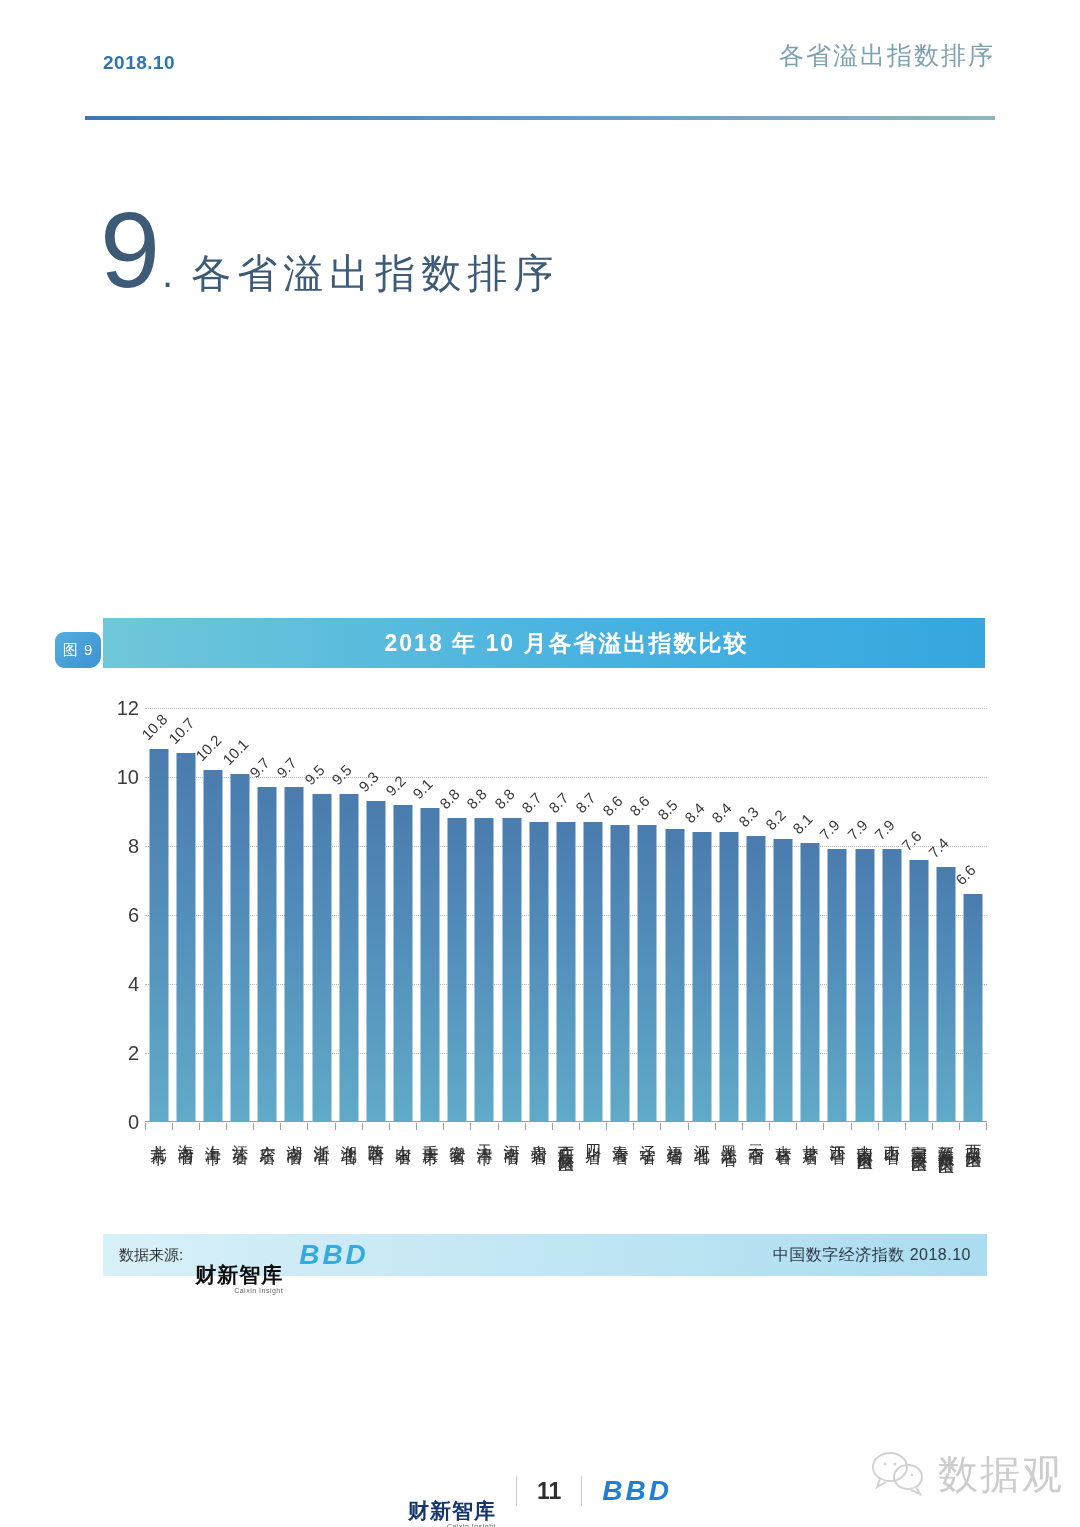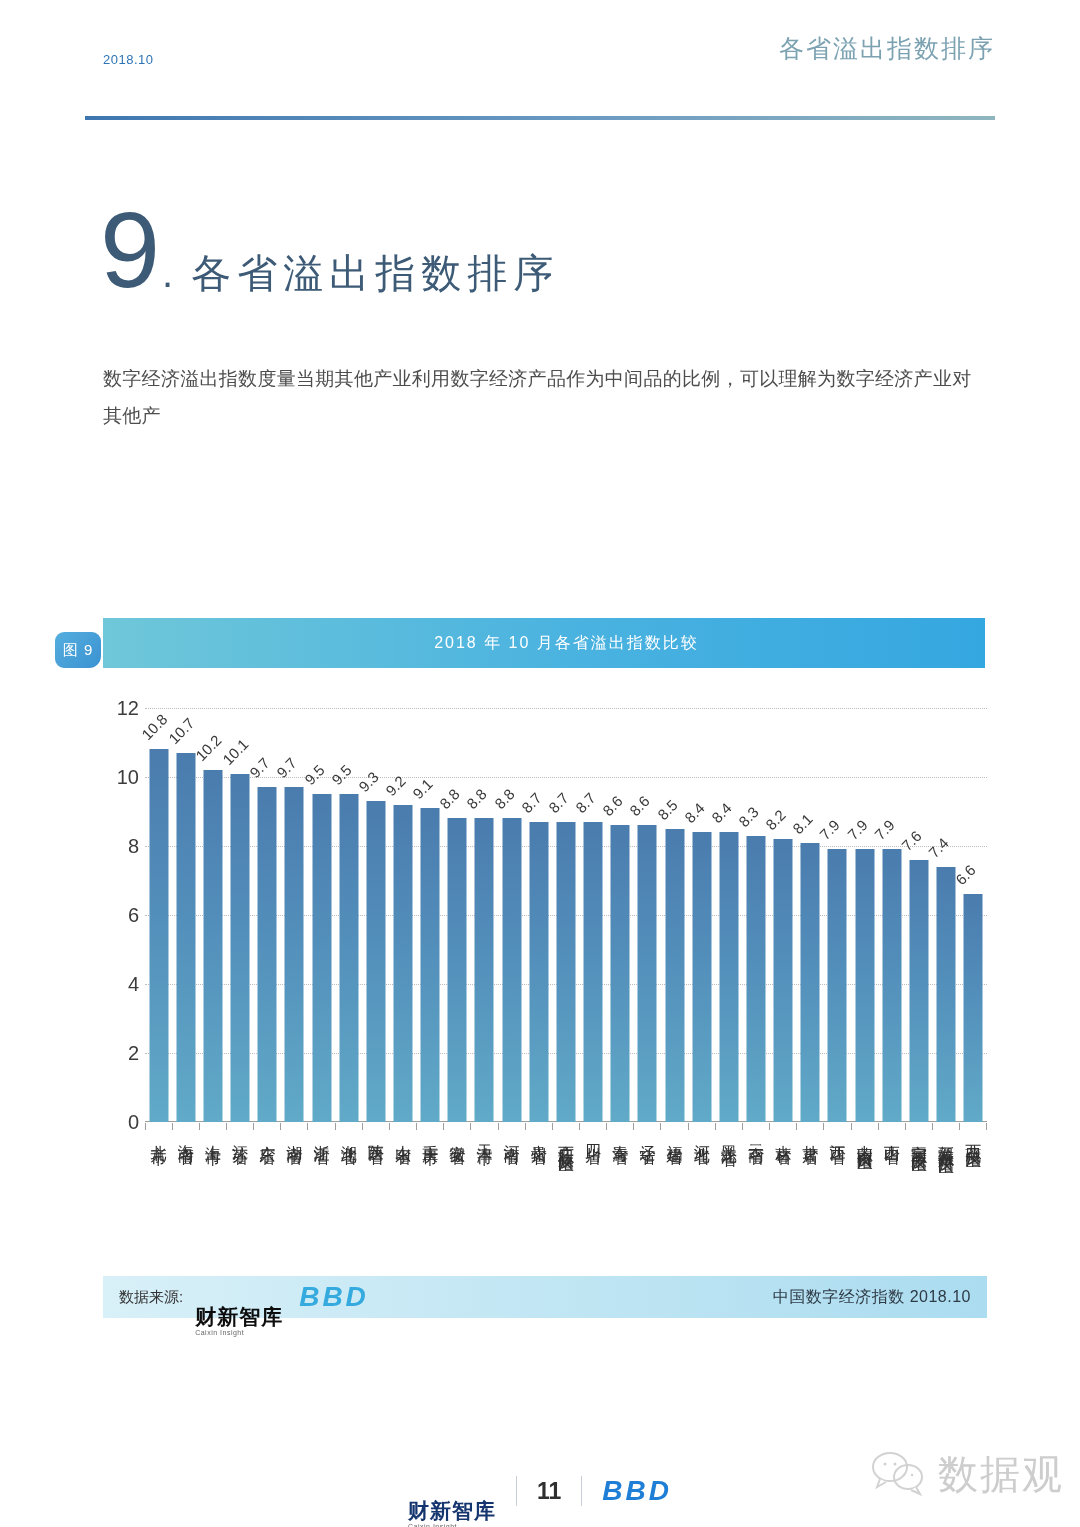"2018.10" .hdr-date { font-size: 13px -> 19px; font-weight: 400 -> 700 }
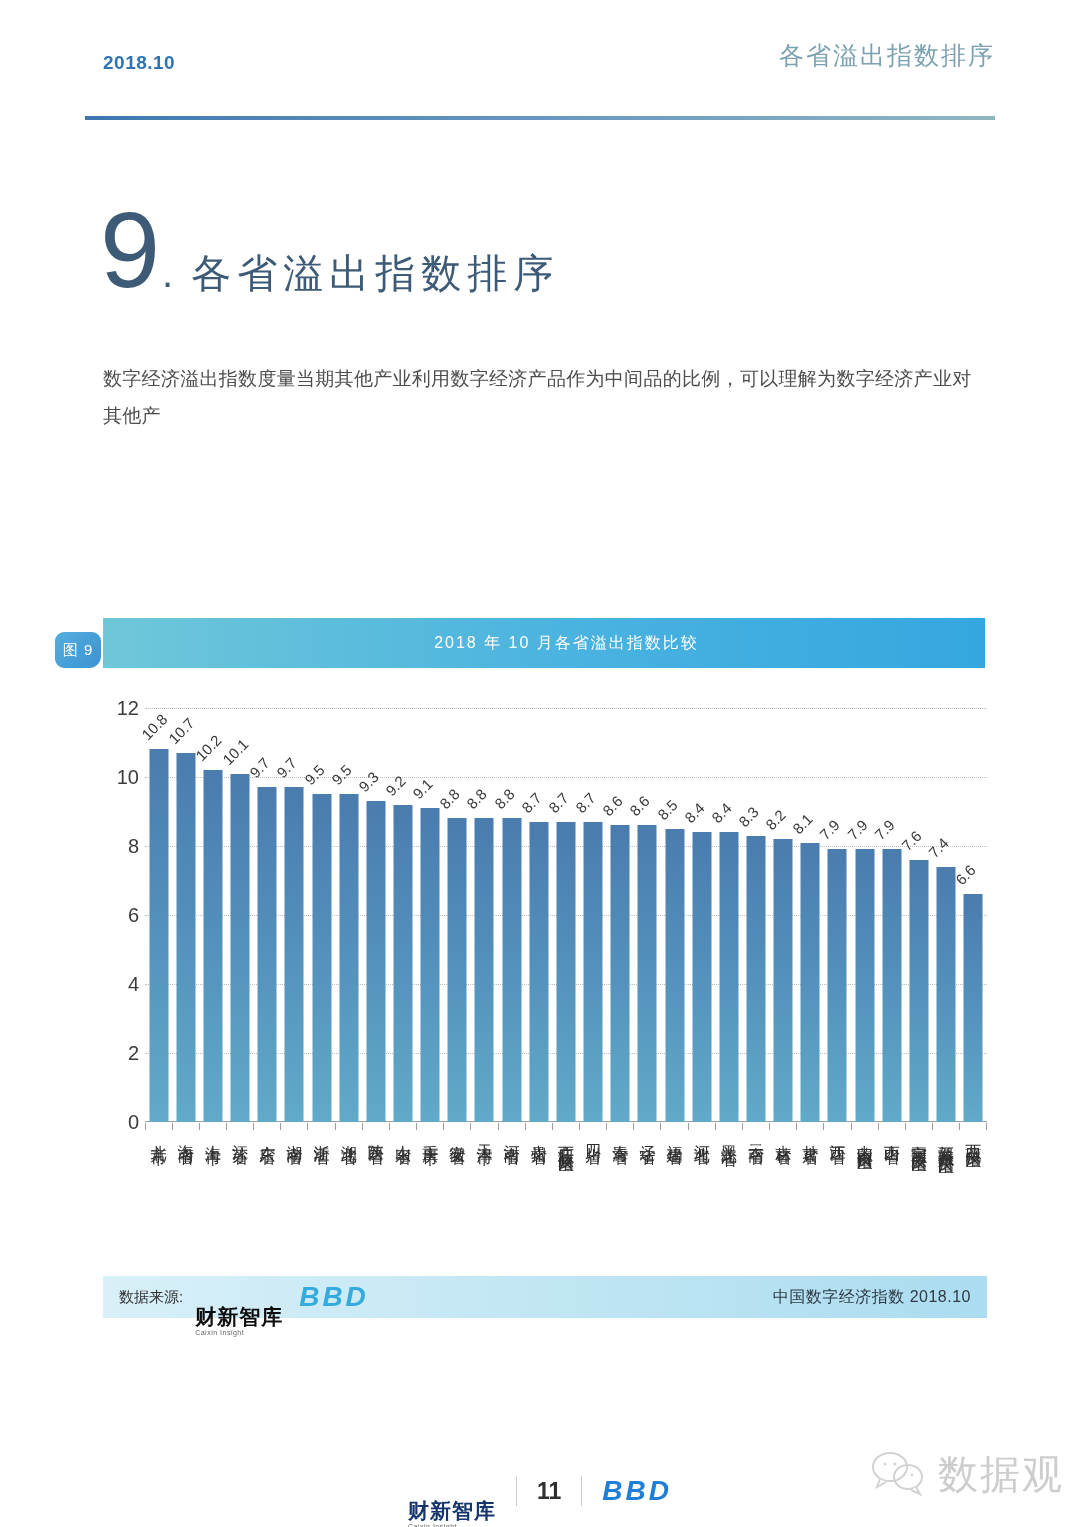"数字经济溢出指数度量当期其他产业利用数字经济产品作为中间品的比例，可以理解为数字" div { html: <div>数字经济溢出指数度量当期其他产业利用数字经济产品作为中间品的比例，可以理解为数字经济产业对其他产</div> -> none }
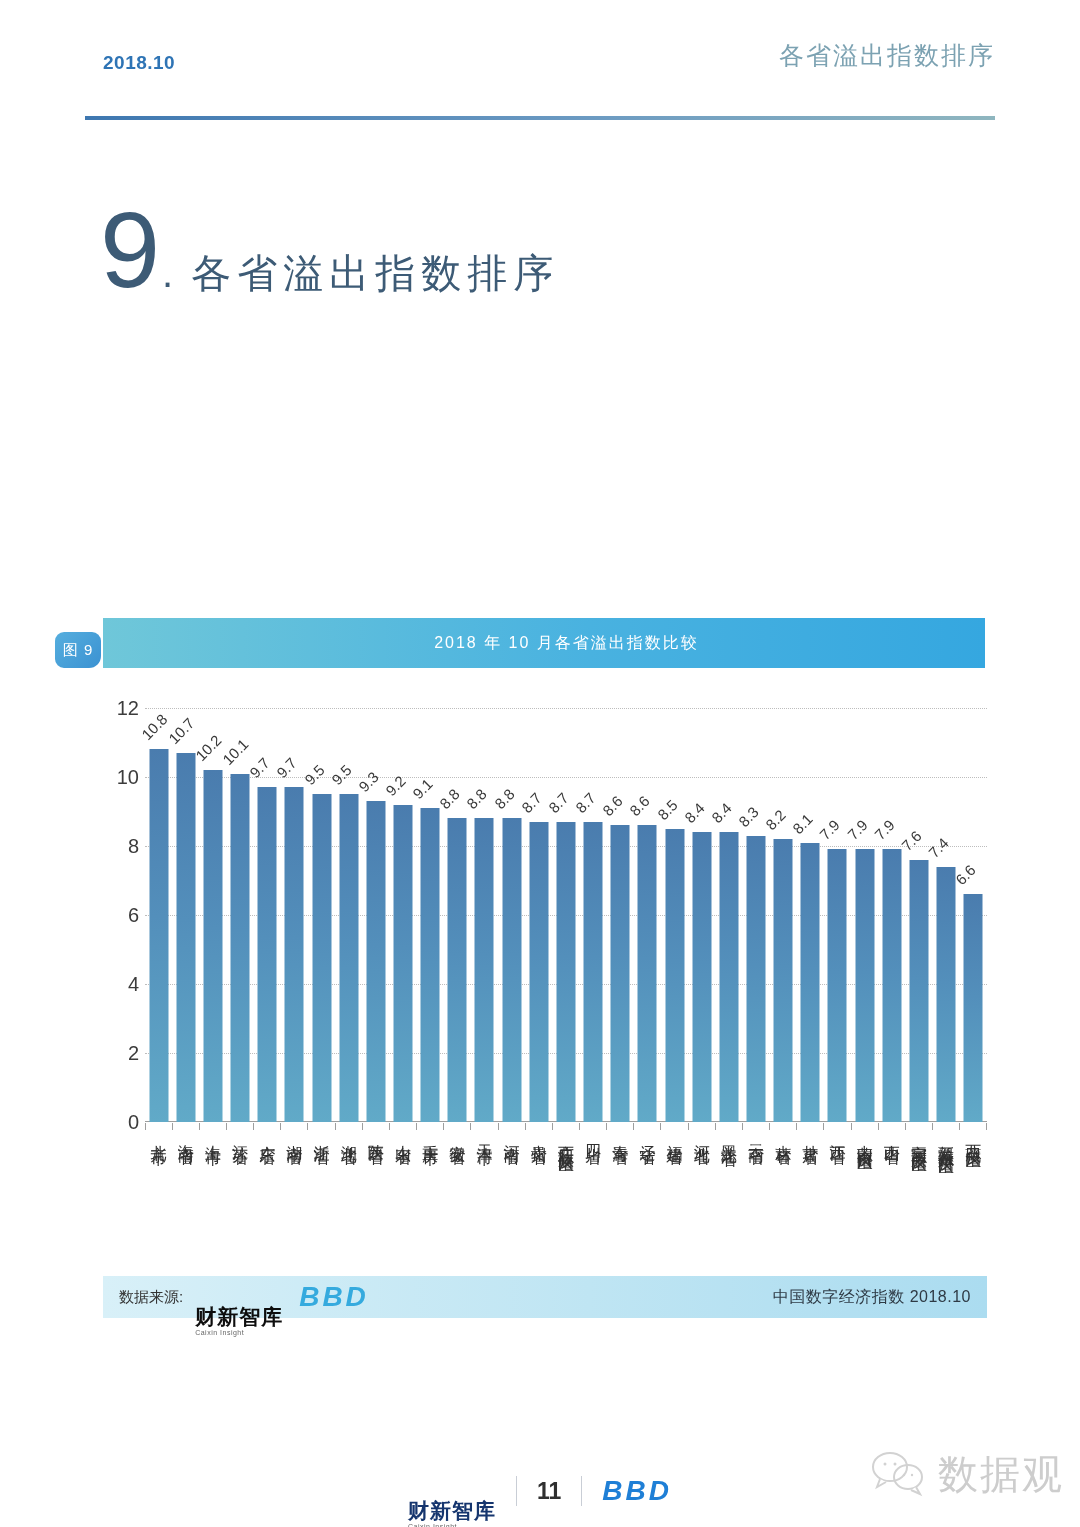"2018 年 10 月各省溢出指数比较" .fig-bar { font-size: 16px -> 23px; font-weight: 400 -> 700 }
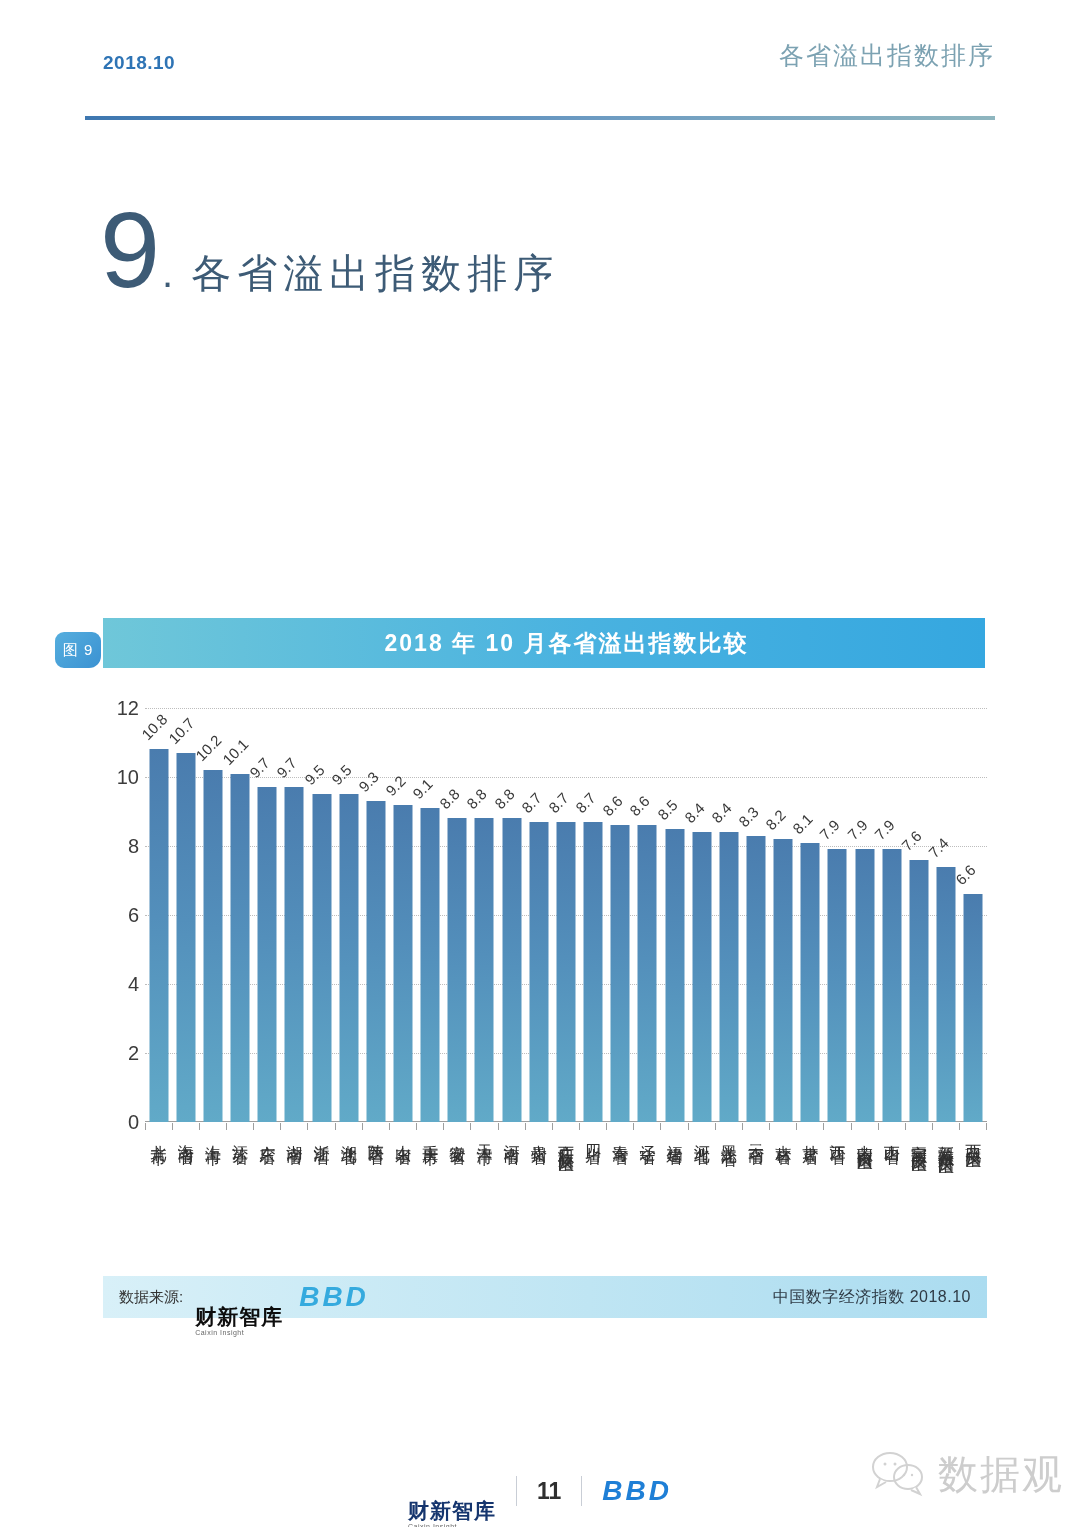"数据来源:" .cfoot { top: 1276px -> 1234px }
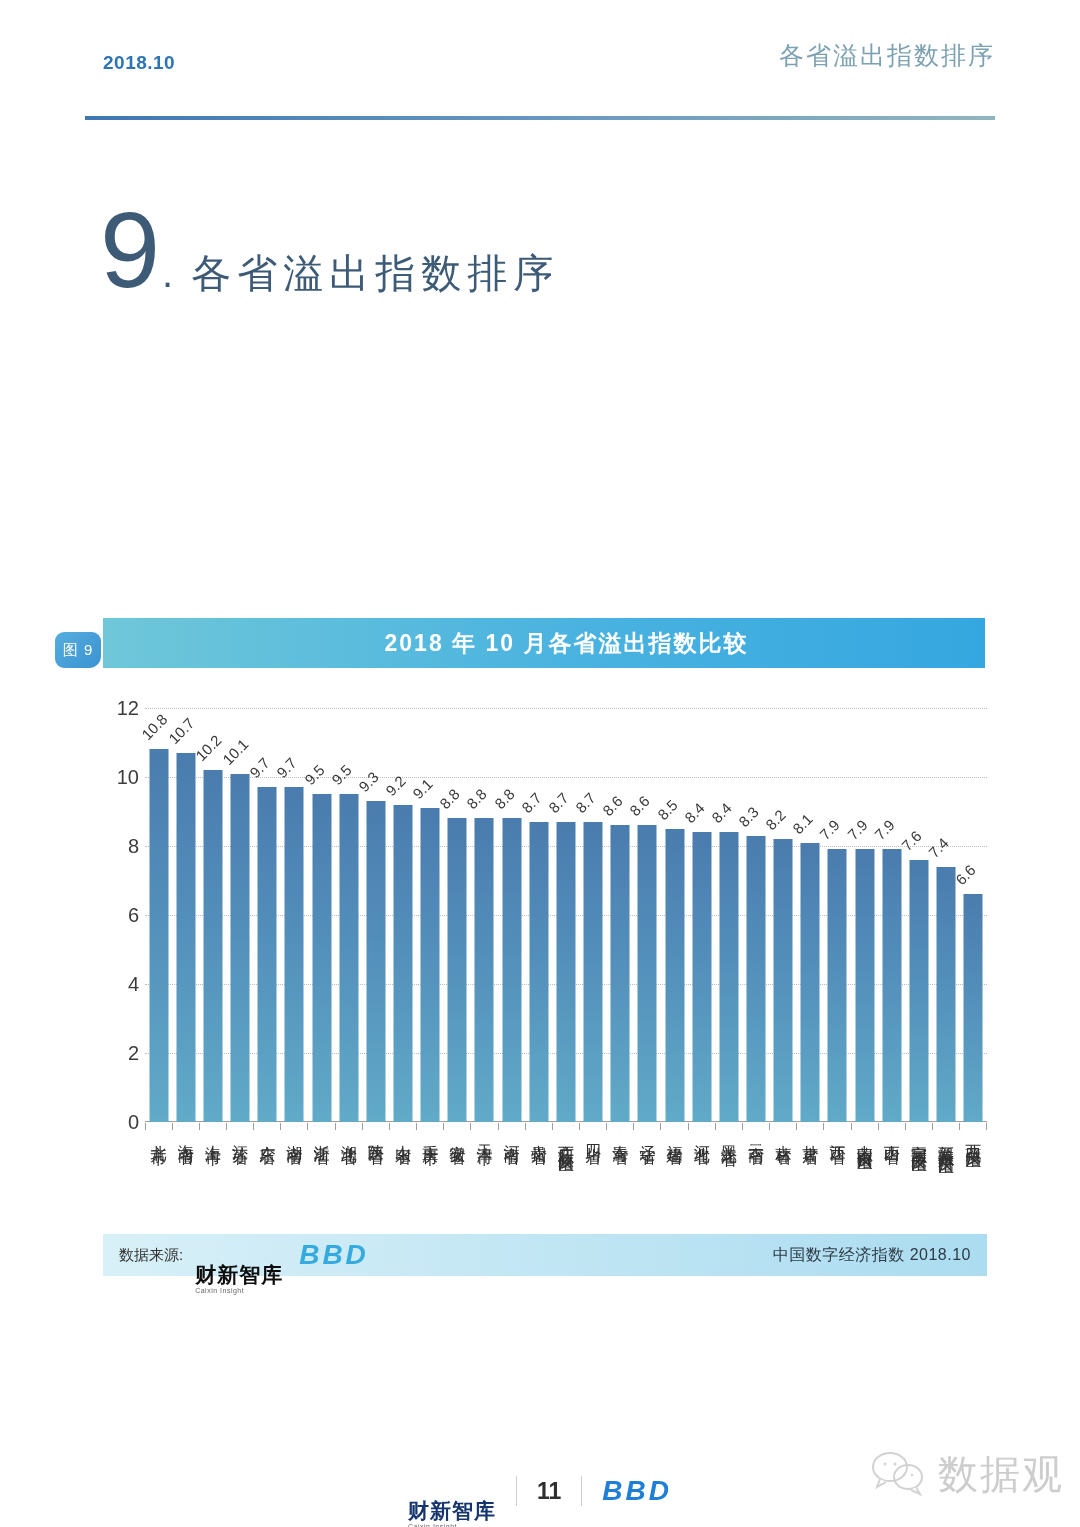"财新智库" .logo-caixin { text-align: left -> right }
